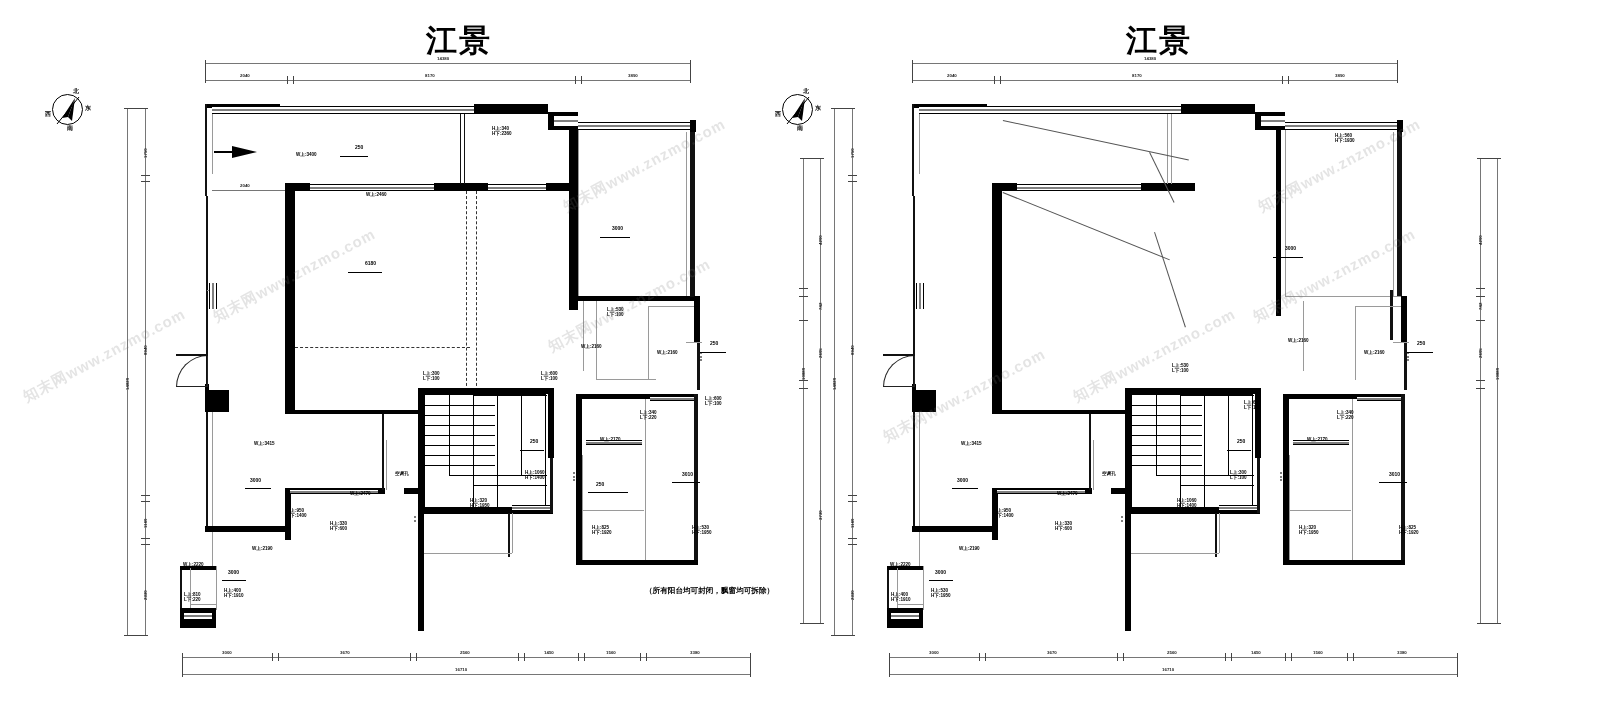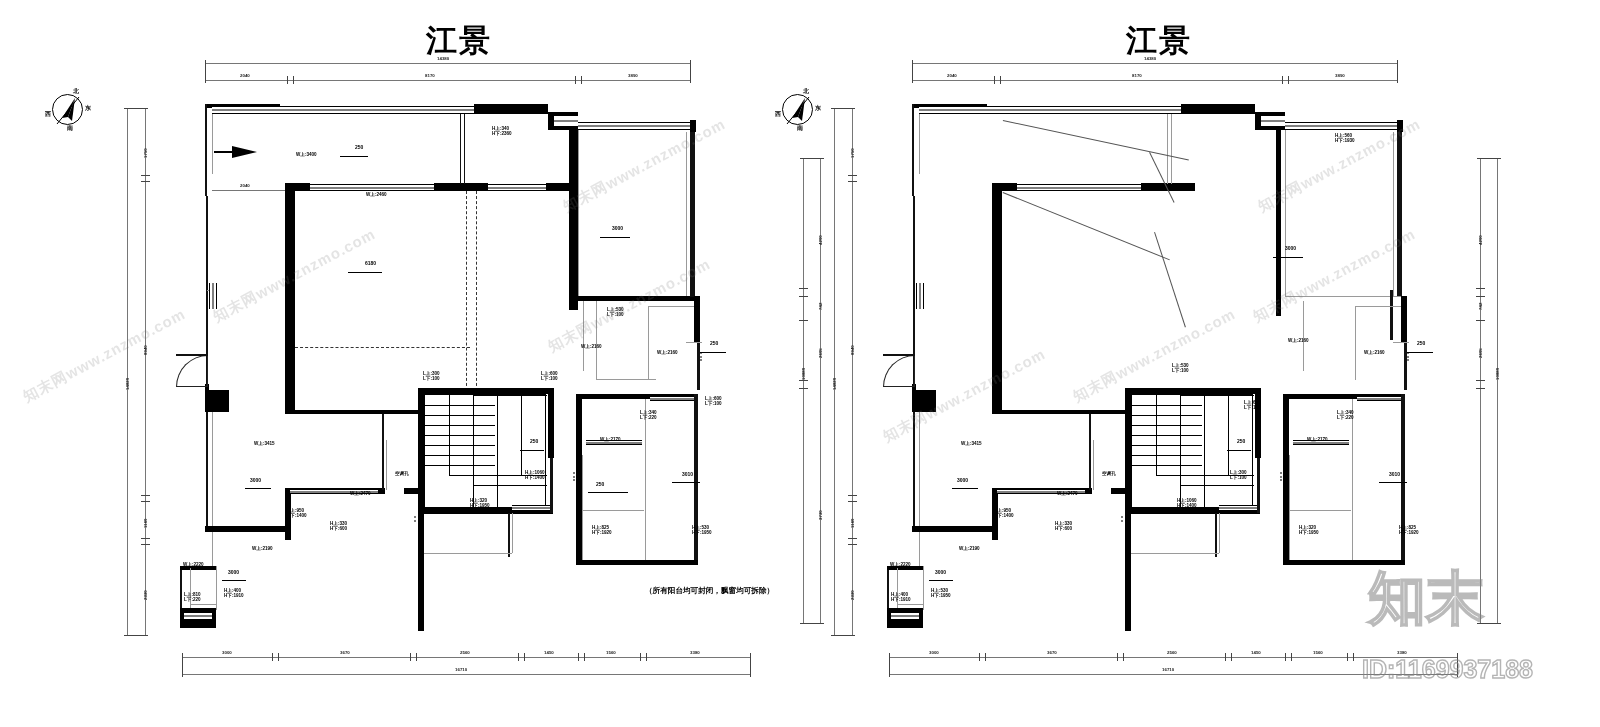"知末" div.wm-zm { html: <div>知末</div> -> none }
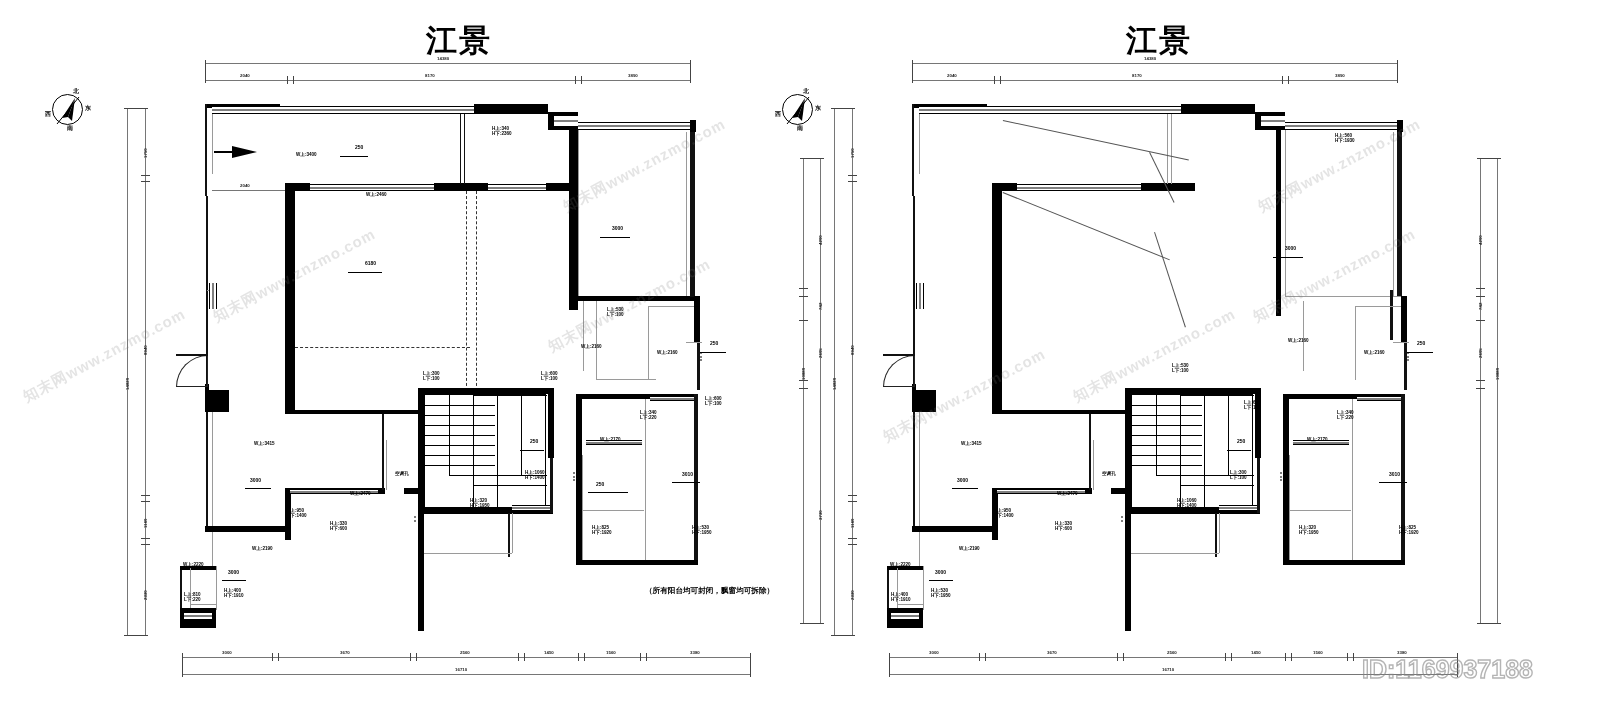"ID:1169937188" div.wm-id { html: <div>ID:1169937188</div> -> none }
